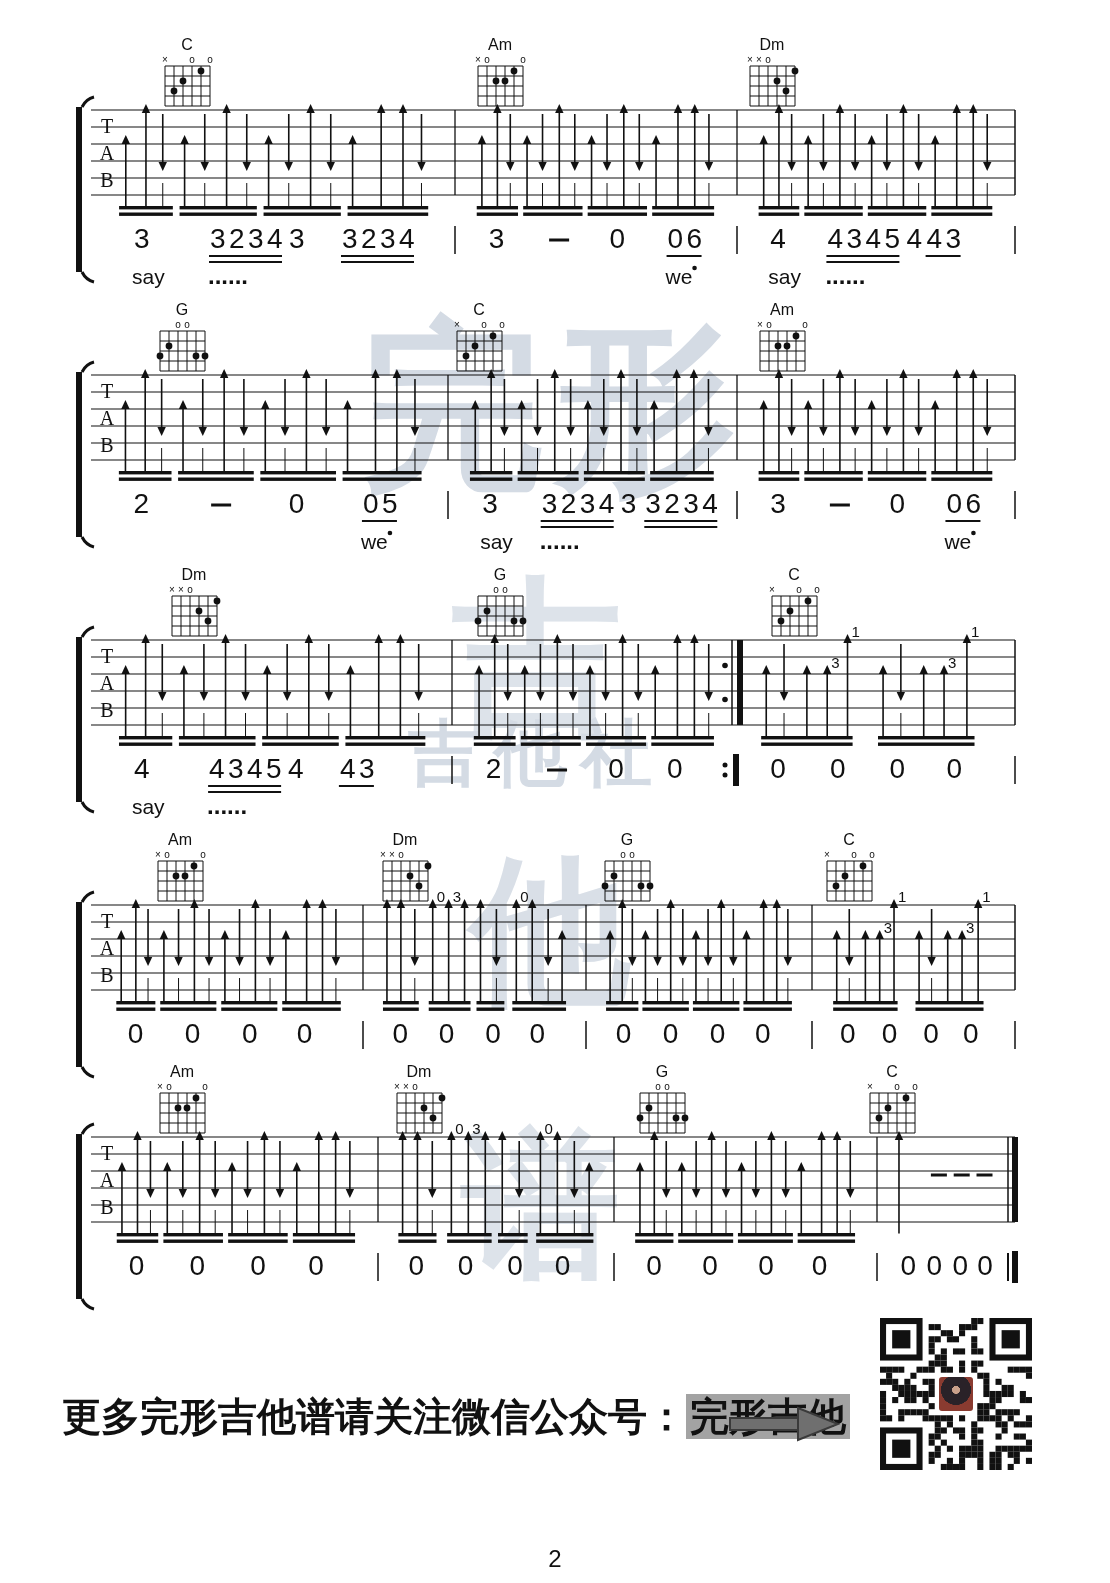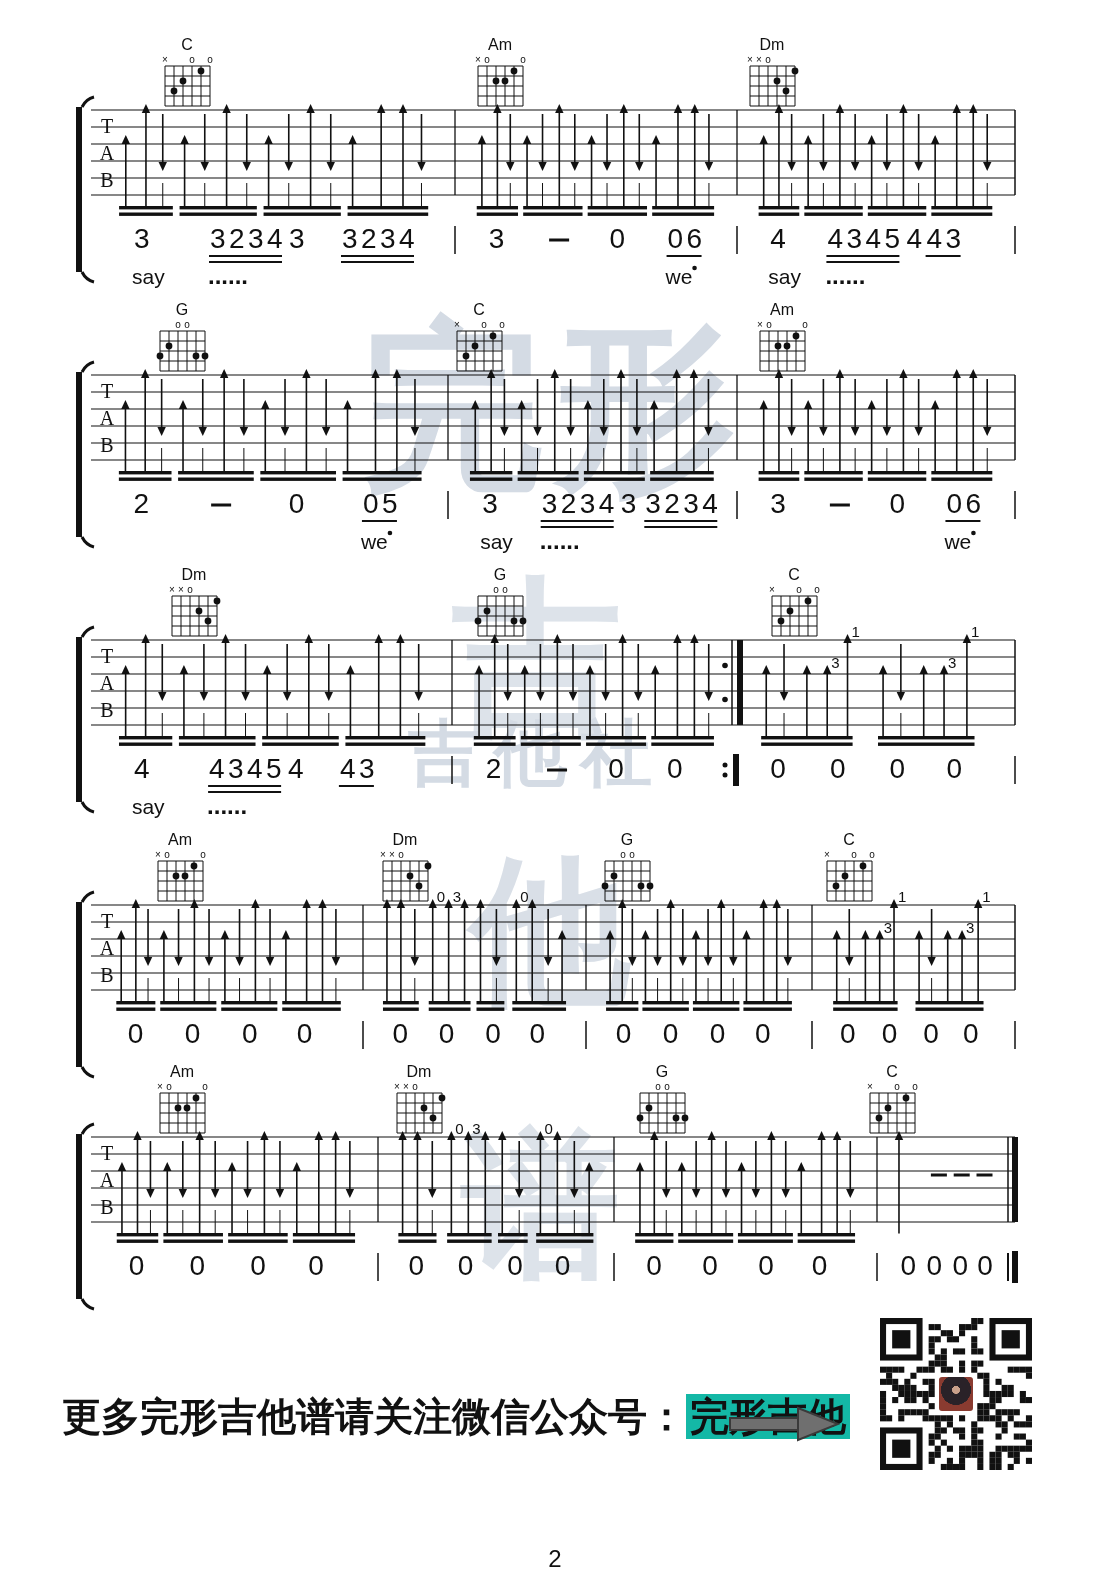"完形吉他" #footer .hl { background: #14b8a6 -> #a3a3a3 }
